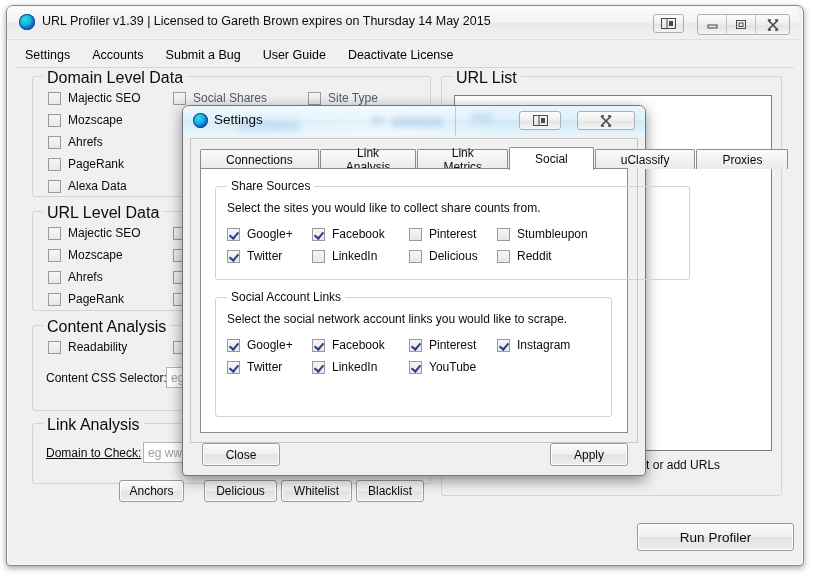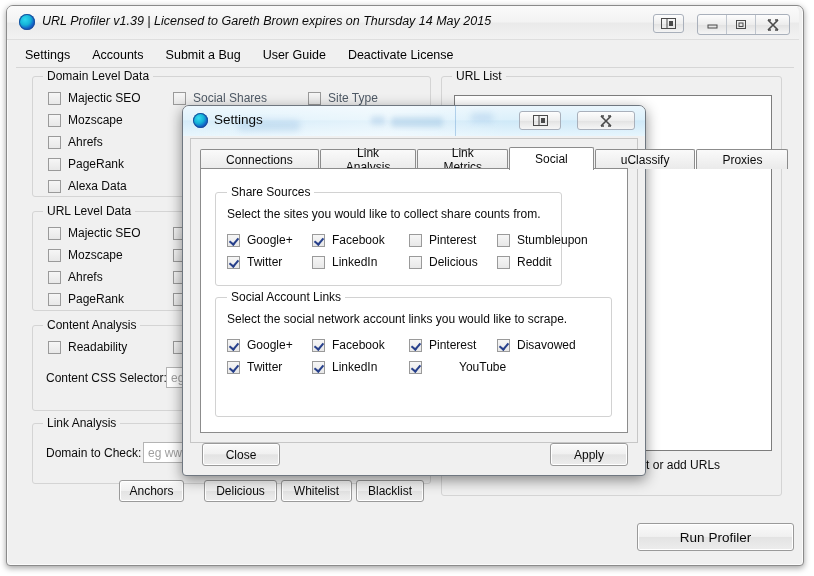"URL Profiler v1.39 | Licensed" #window-titlebar { font-style: italic -> none }
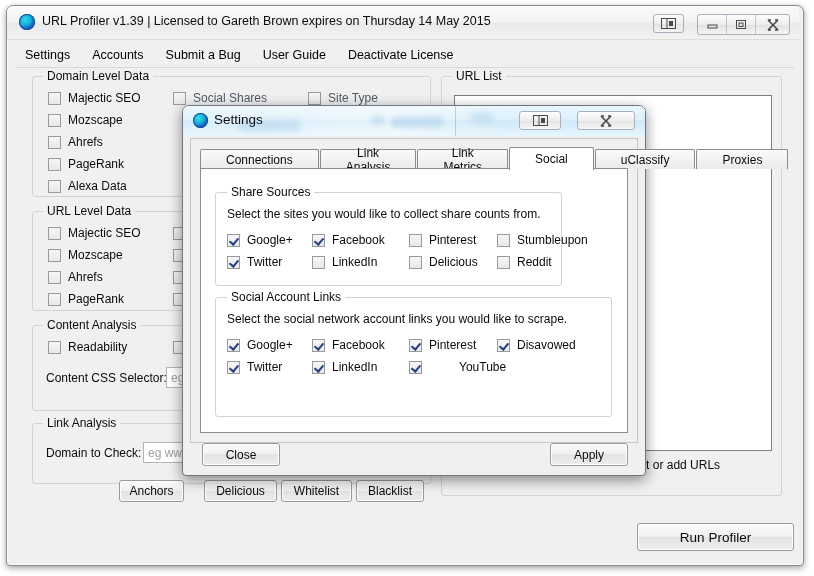"Domain Level Data" .groupbox > .gb-title { font-size: 12px -> 16px }
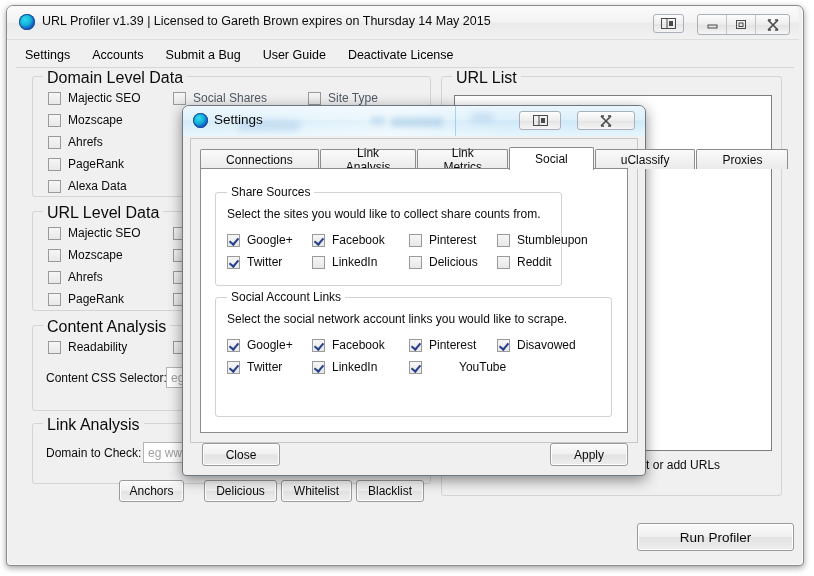"Share Sources" div.inner-group { top: 23px -> 17px; width: 347px -> 475px }
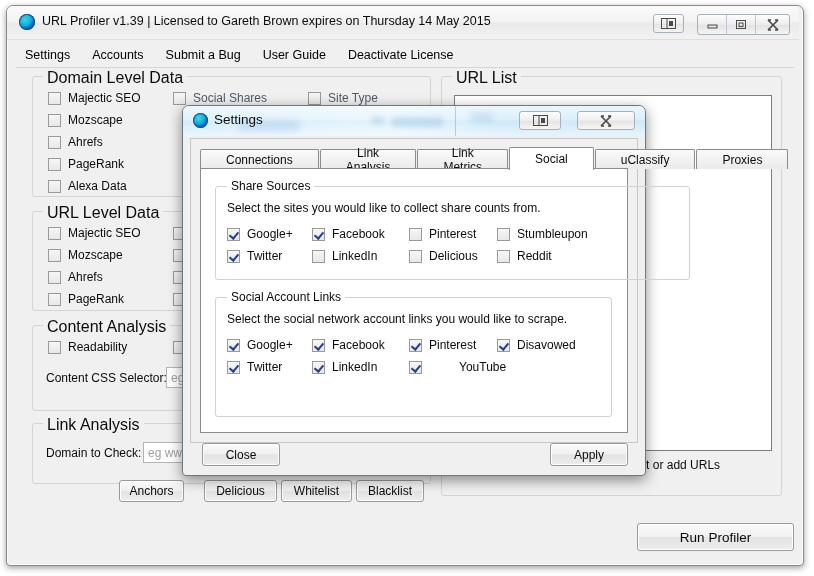"Disavowed" span.cb-label { text: Disavowed -> Instagram }
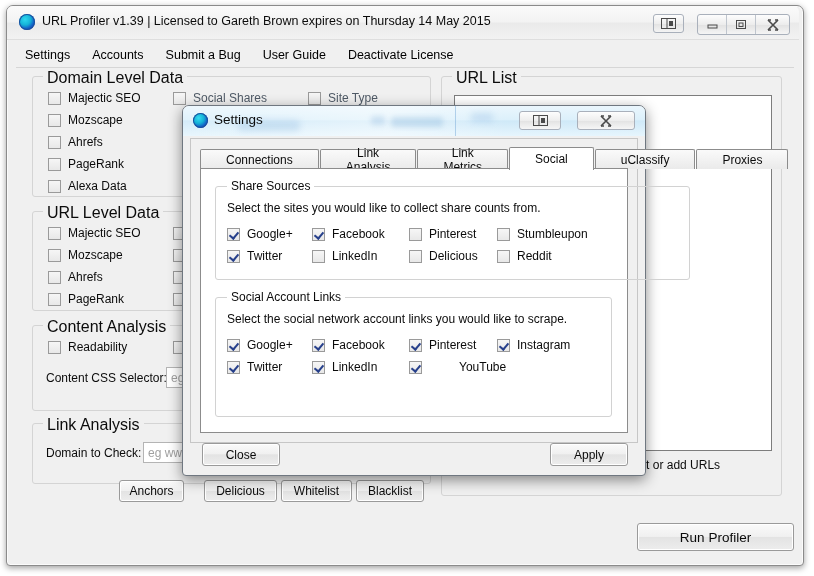"YouTube" div.cb-row { gap: 30px -> none }
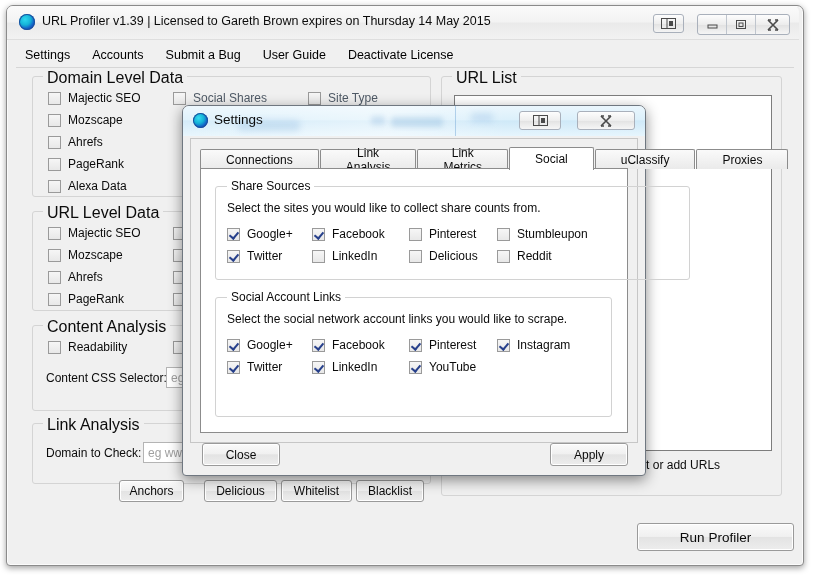"Domain to Check:" div.field-label { text-decoration: none -> underline }
